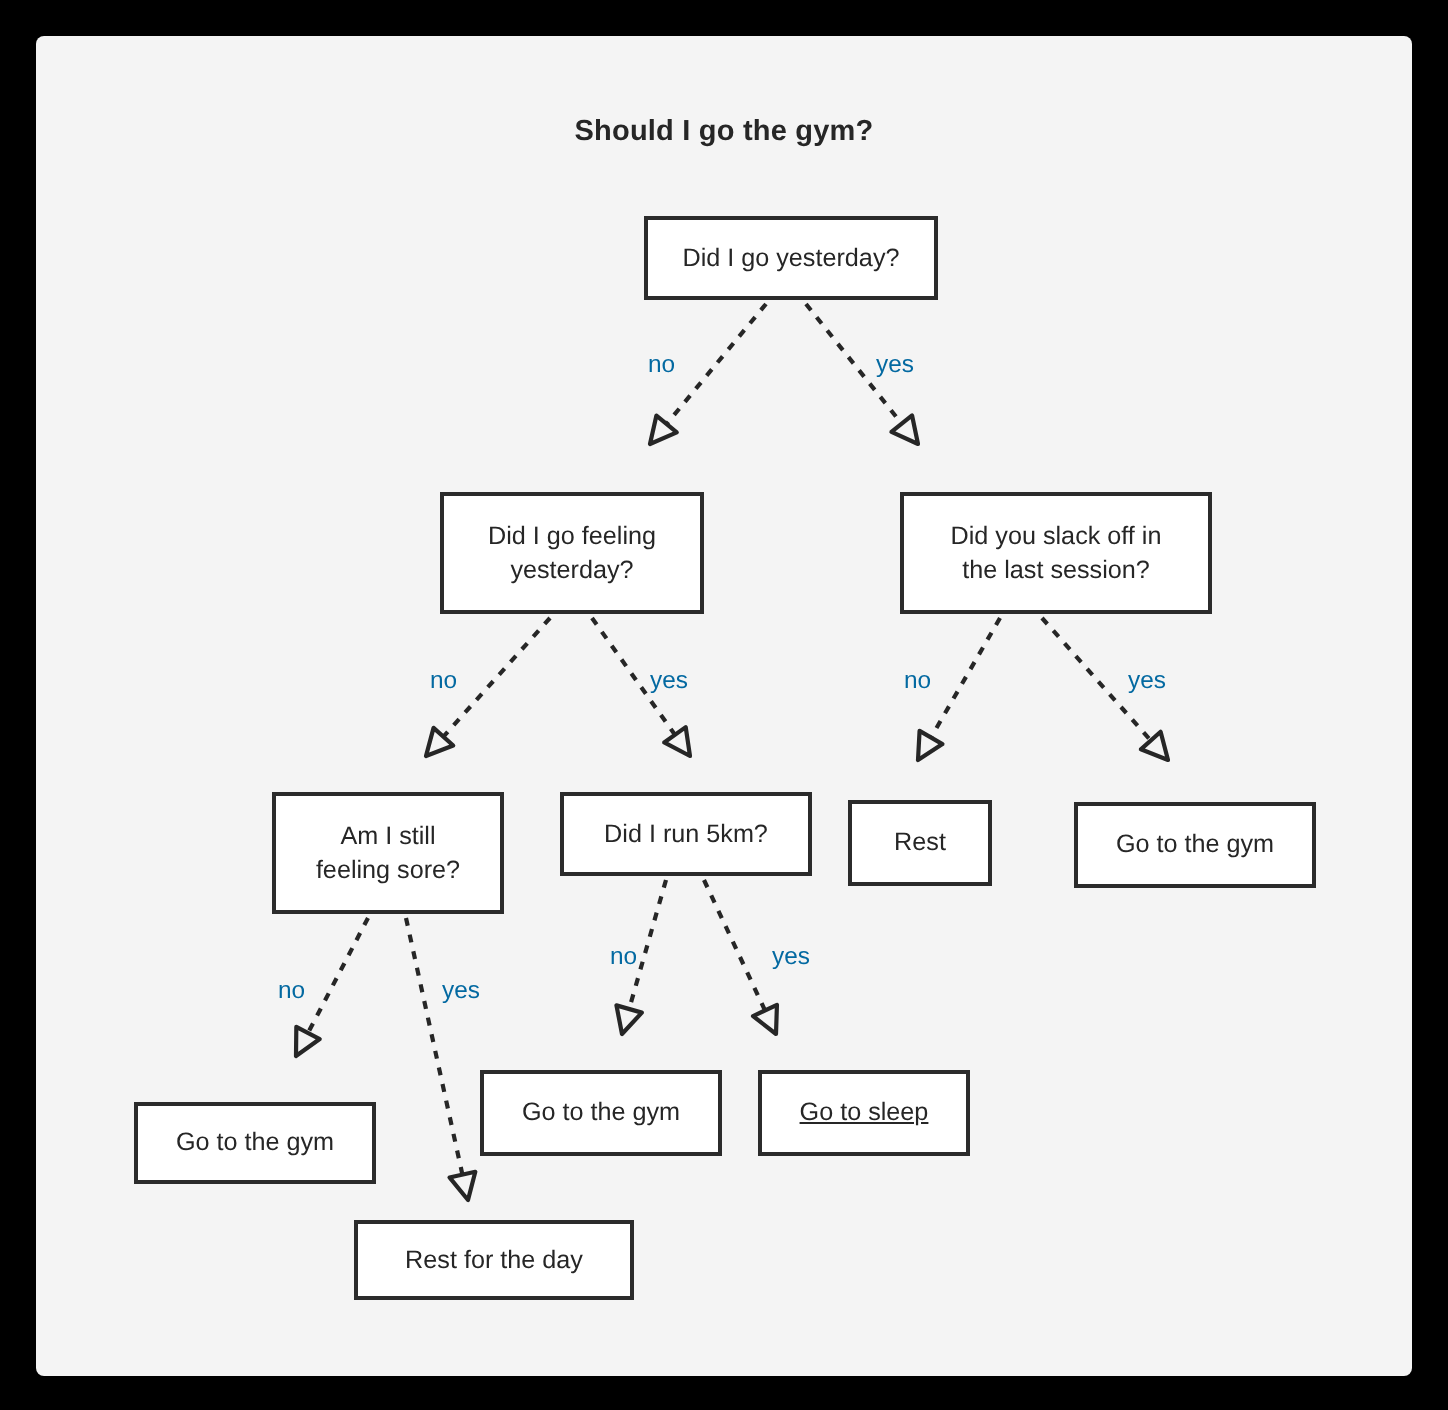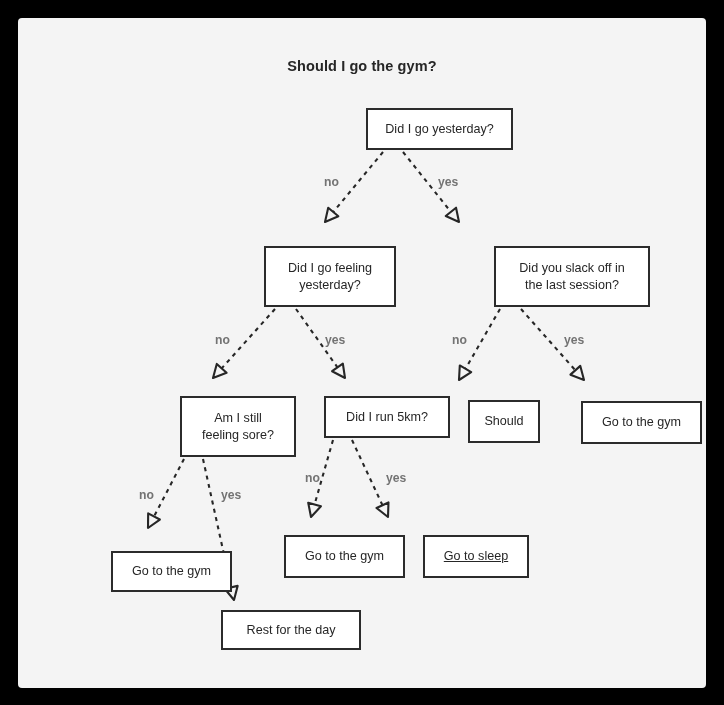"Did I go yesterday?" .node { margin-left: 44px -> none }
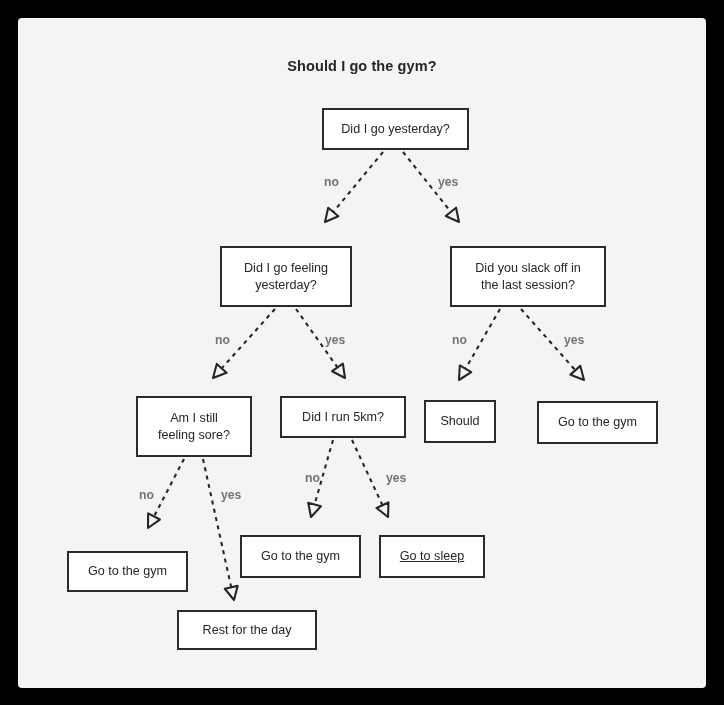"no" .edge-label { color: #737373 -> #0369a1; font-weight: bold -> none }
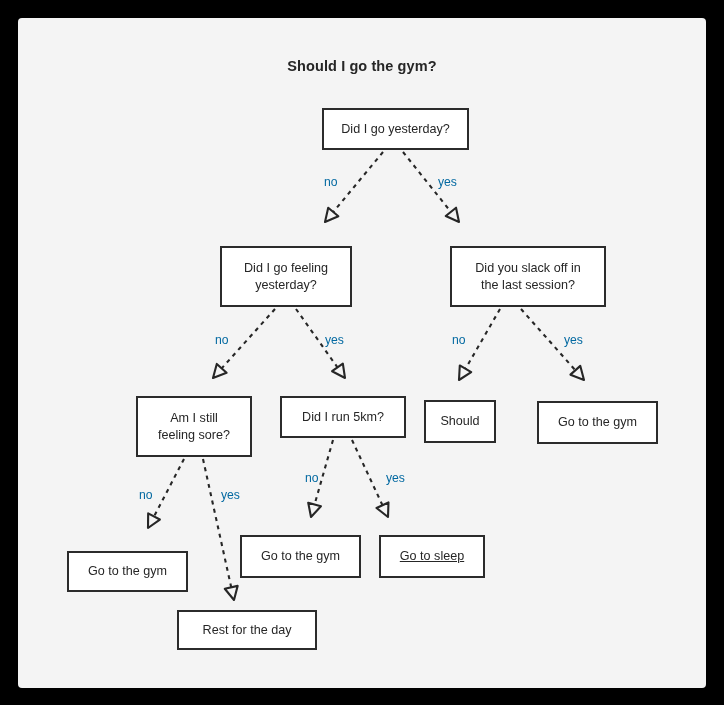"Should" span.node-label { text: Should -> Rest }
